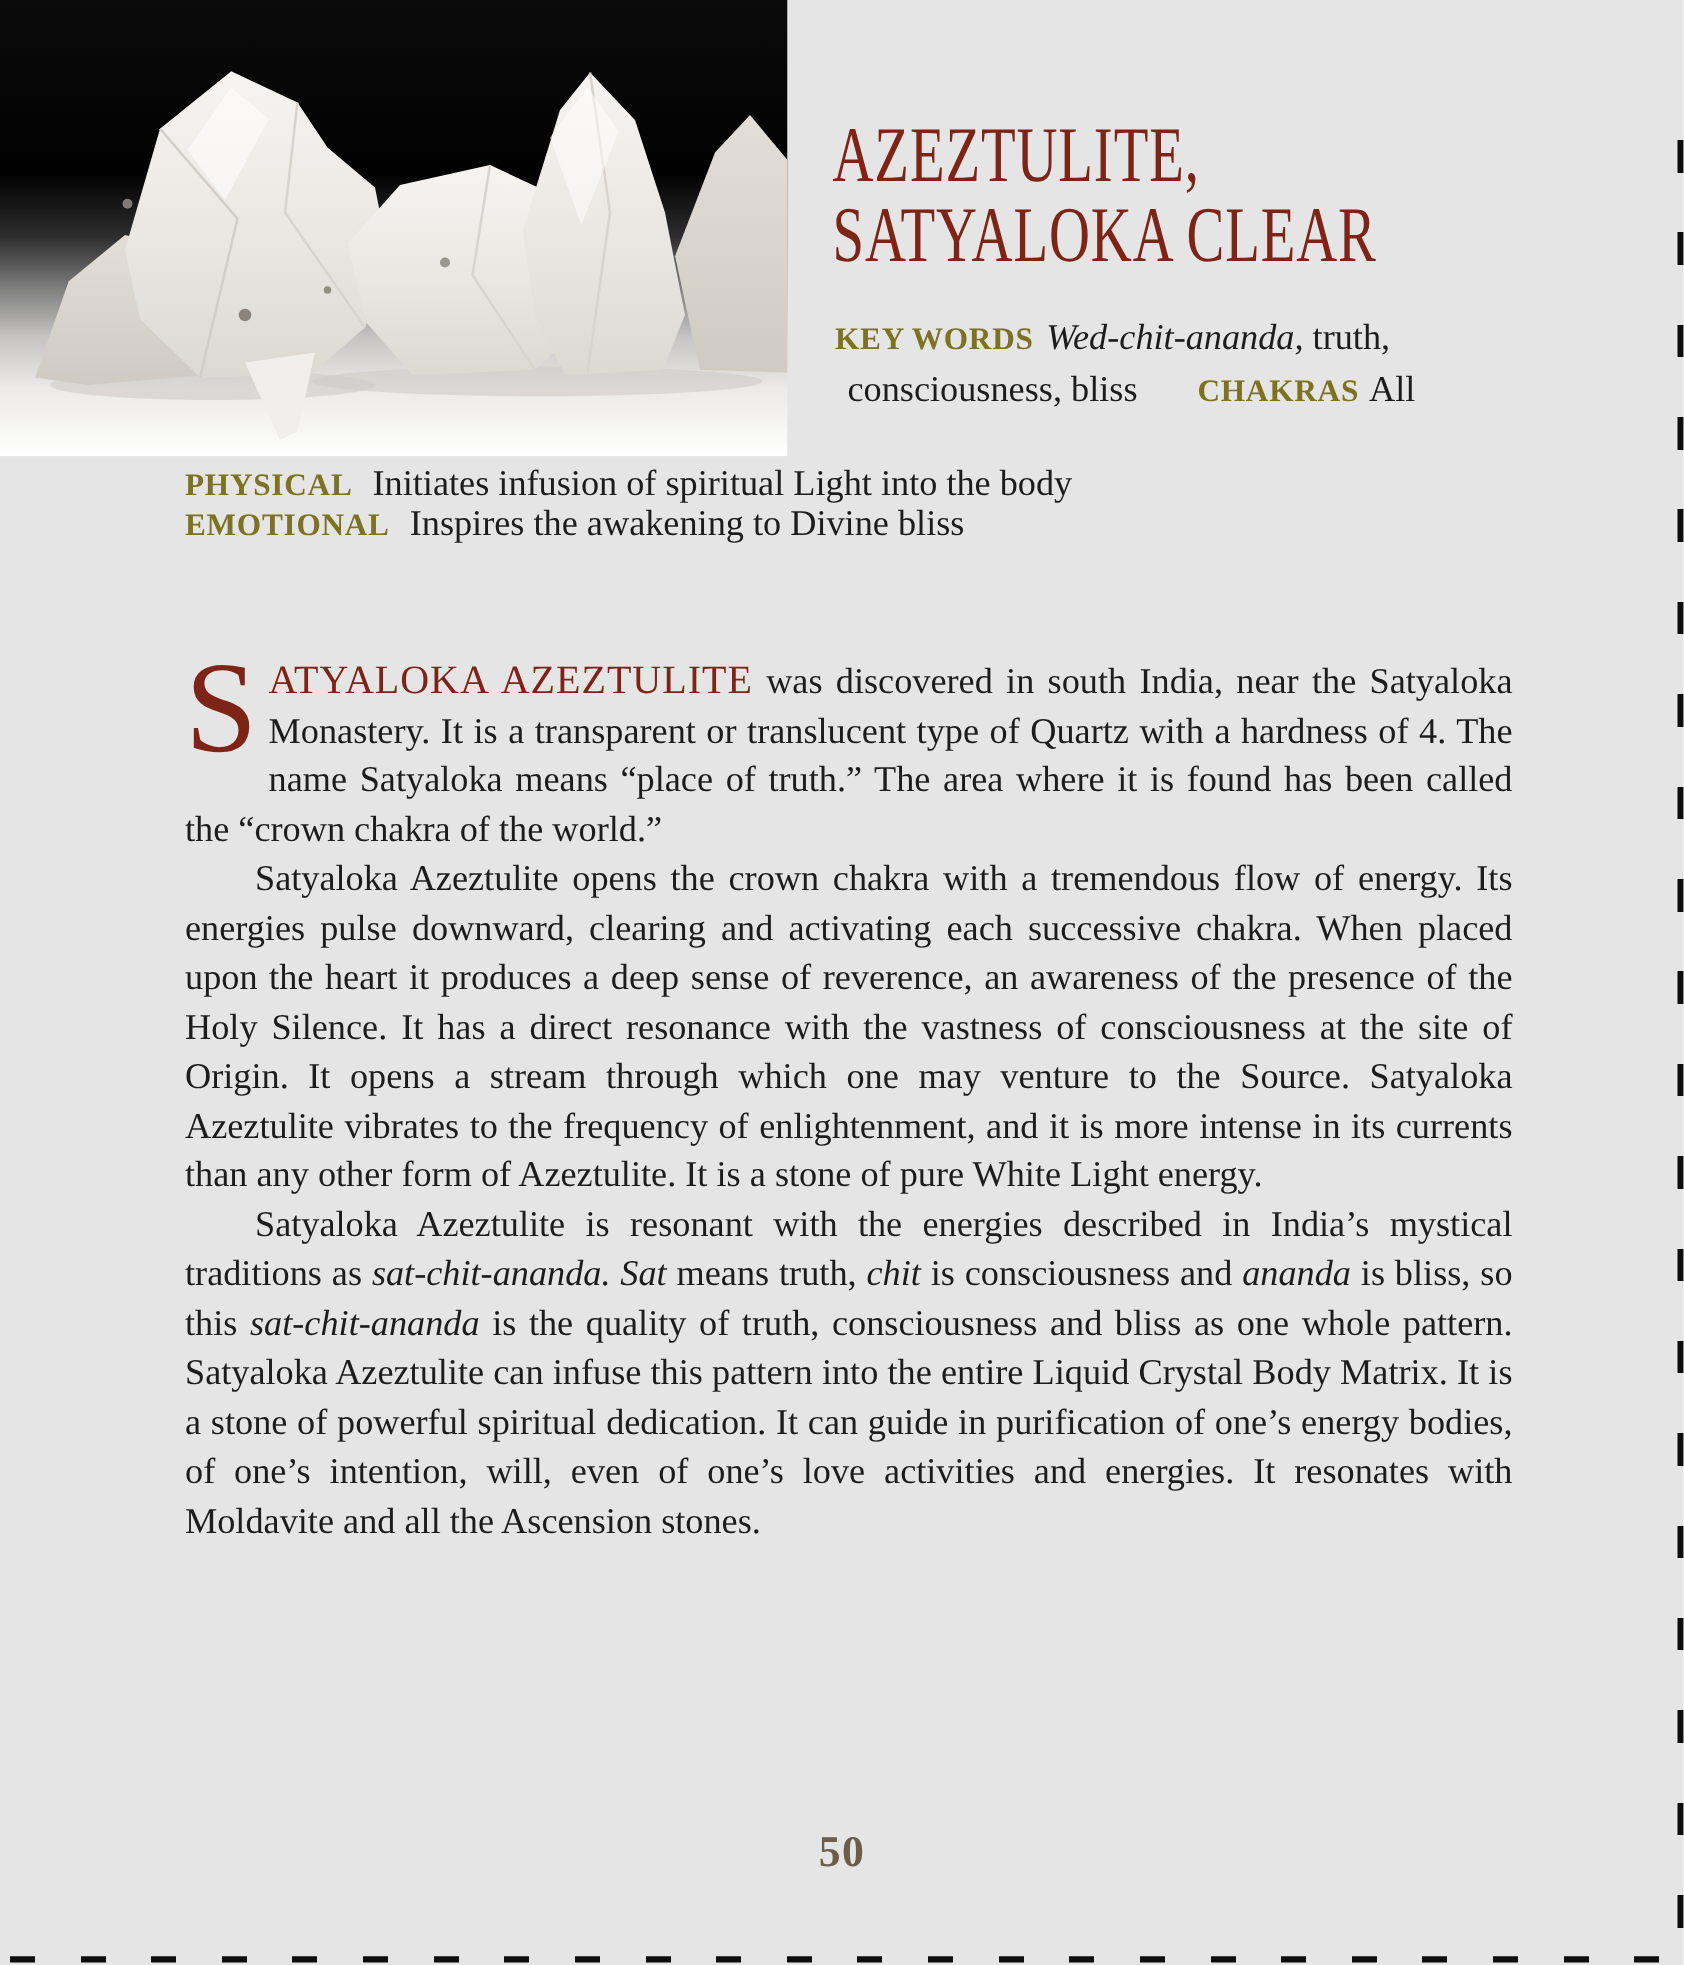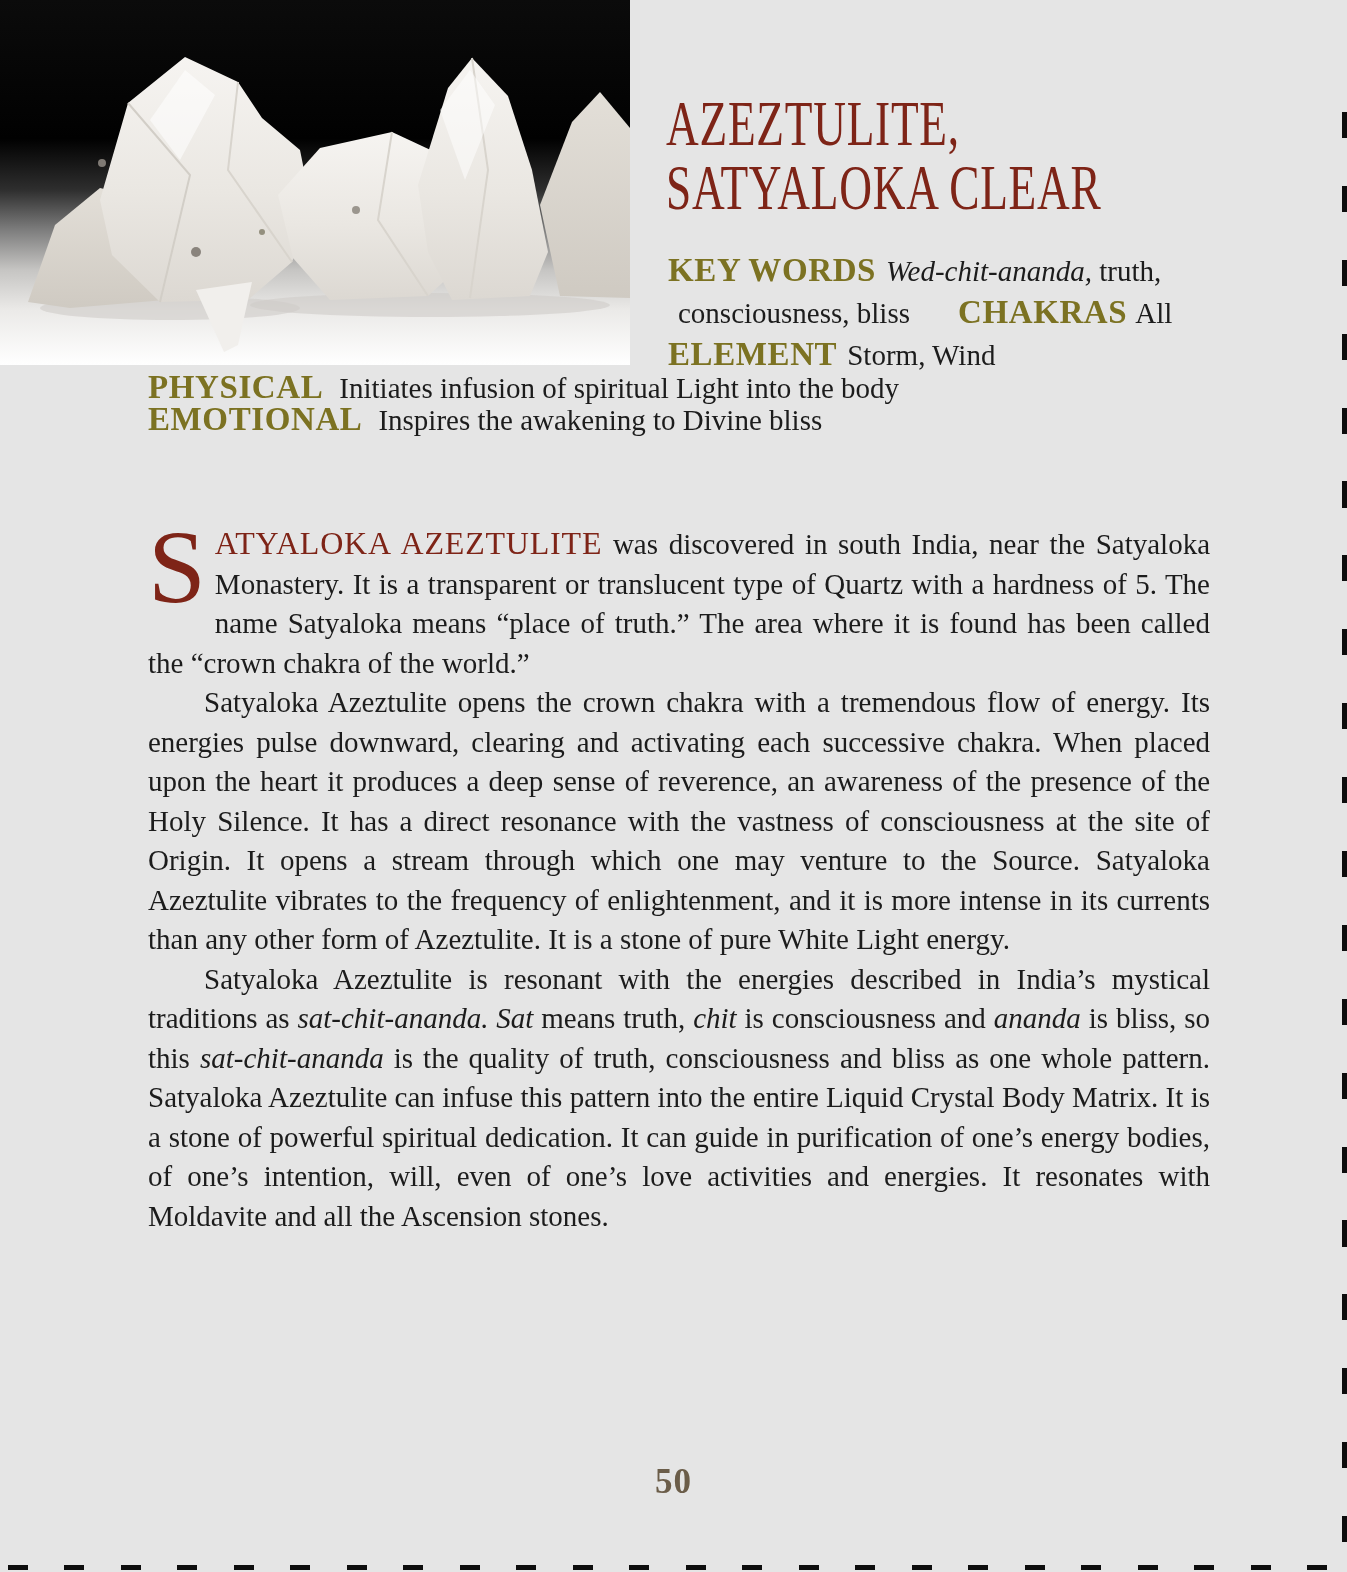"KEY WORDS" .lbl { font-size: 33px -> 25px }
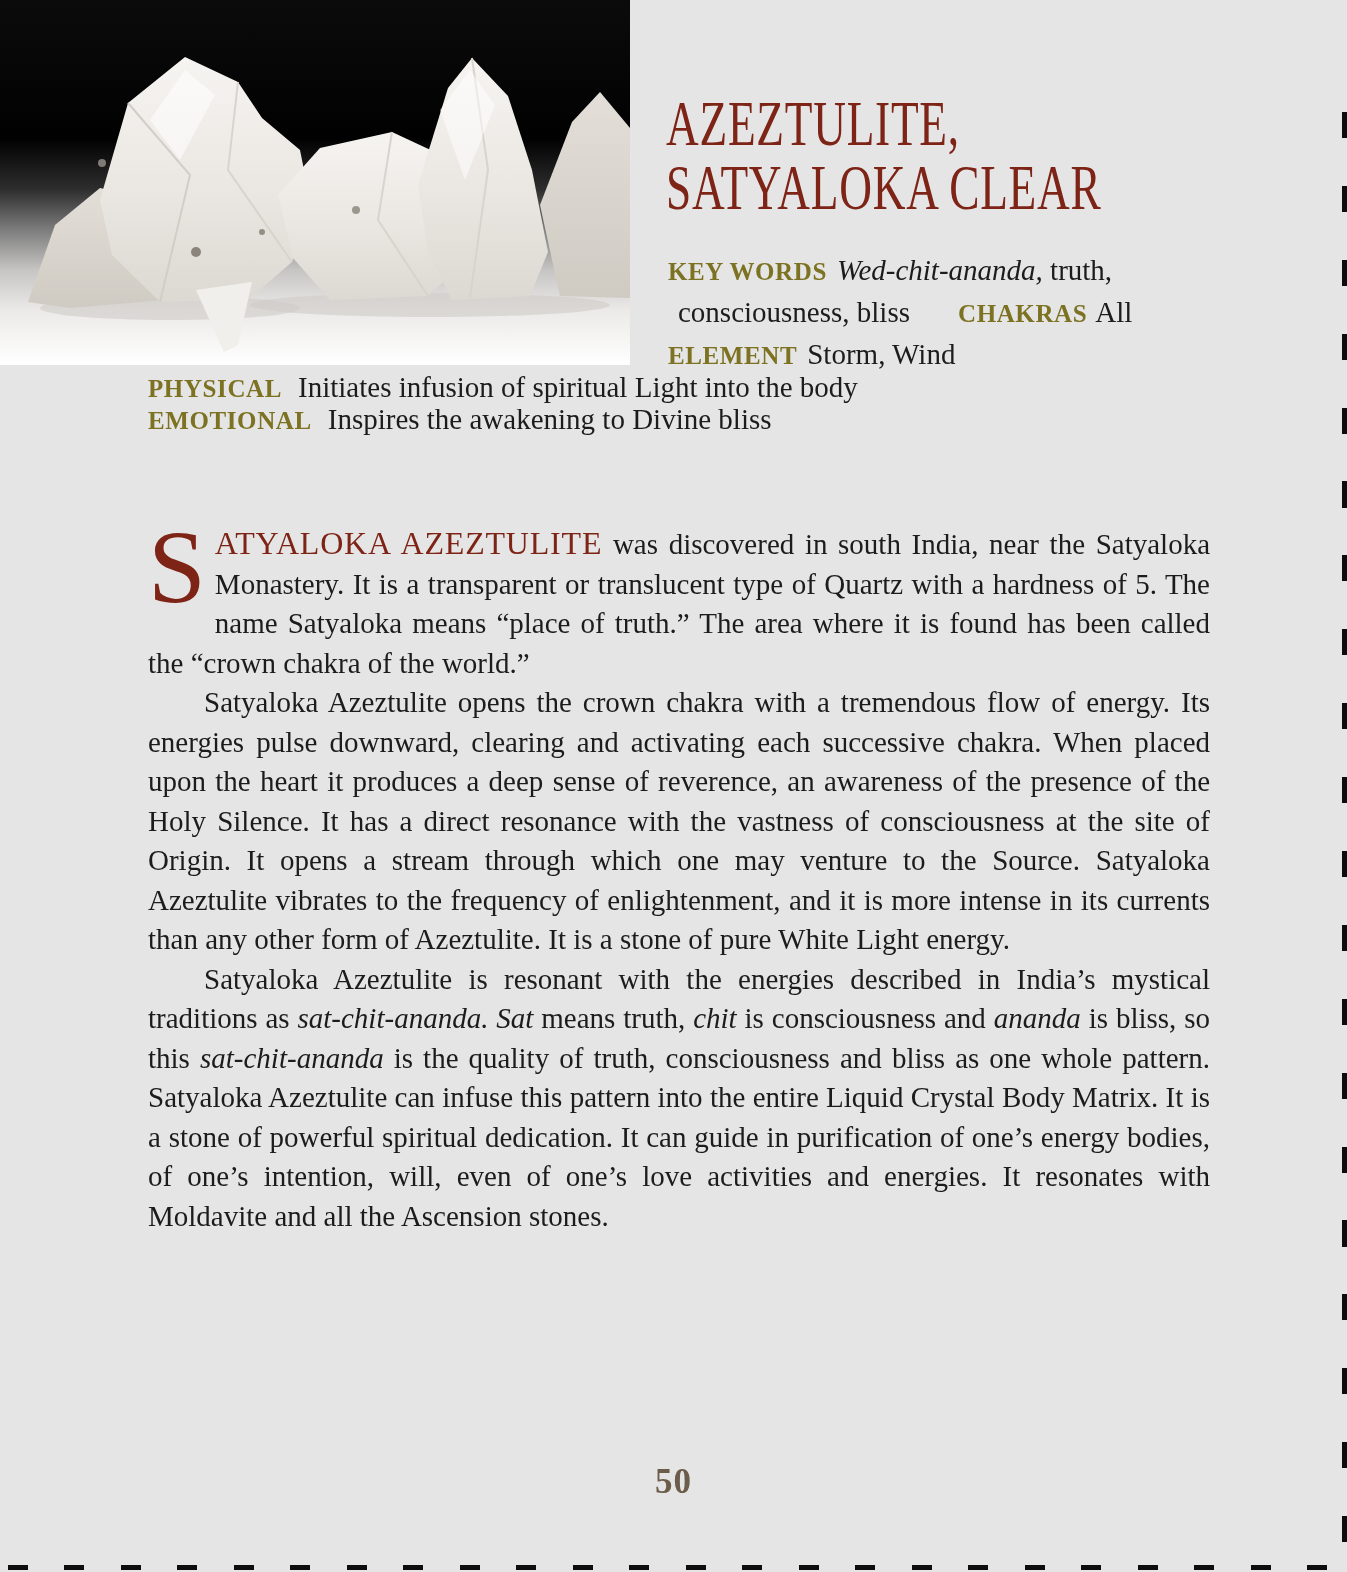"ELEMENT Storm, Wind" div.kw-line { html: <div><span>ELEMENT</span><span>Storm, Wind</span></div> -> none }
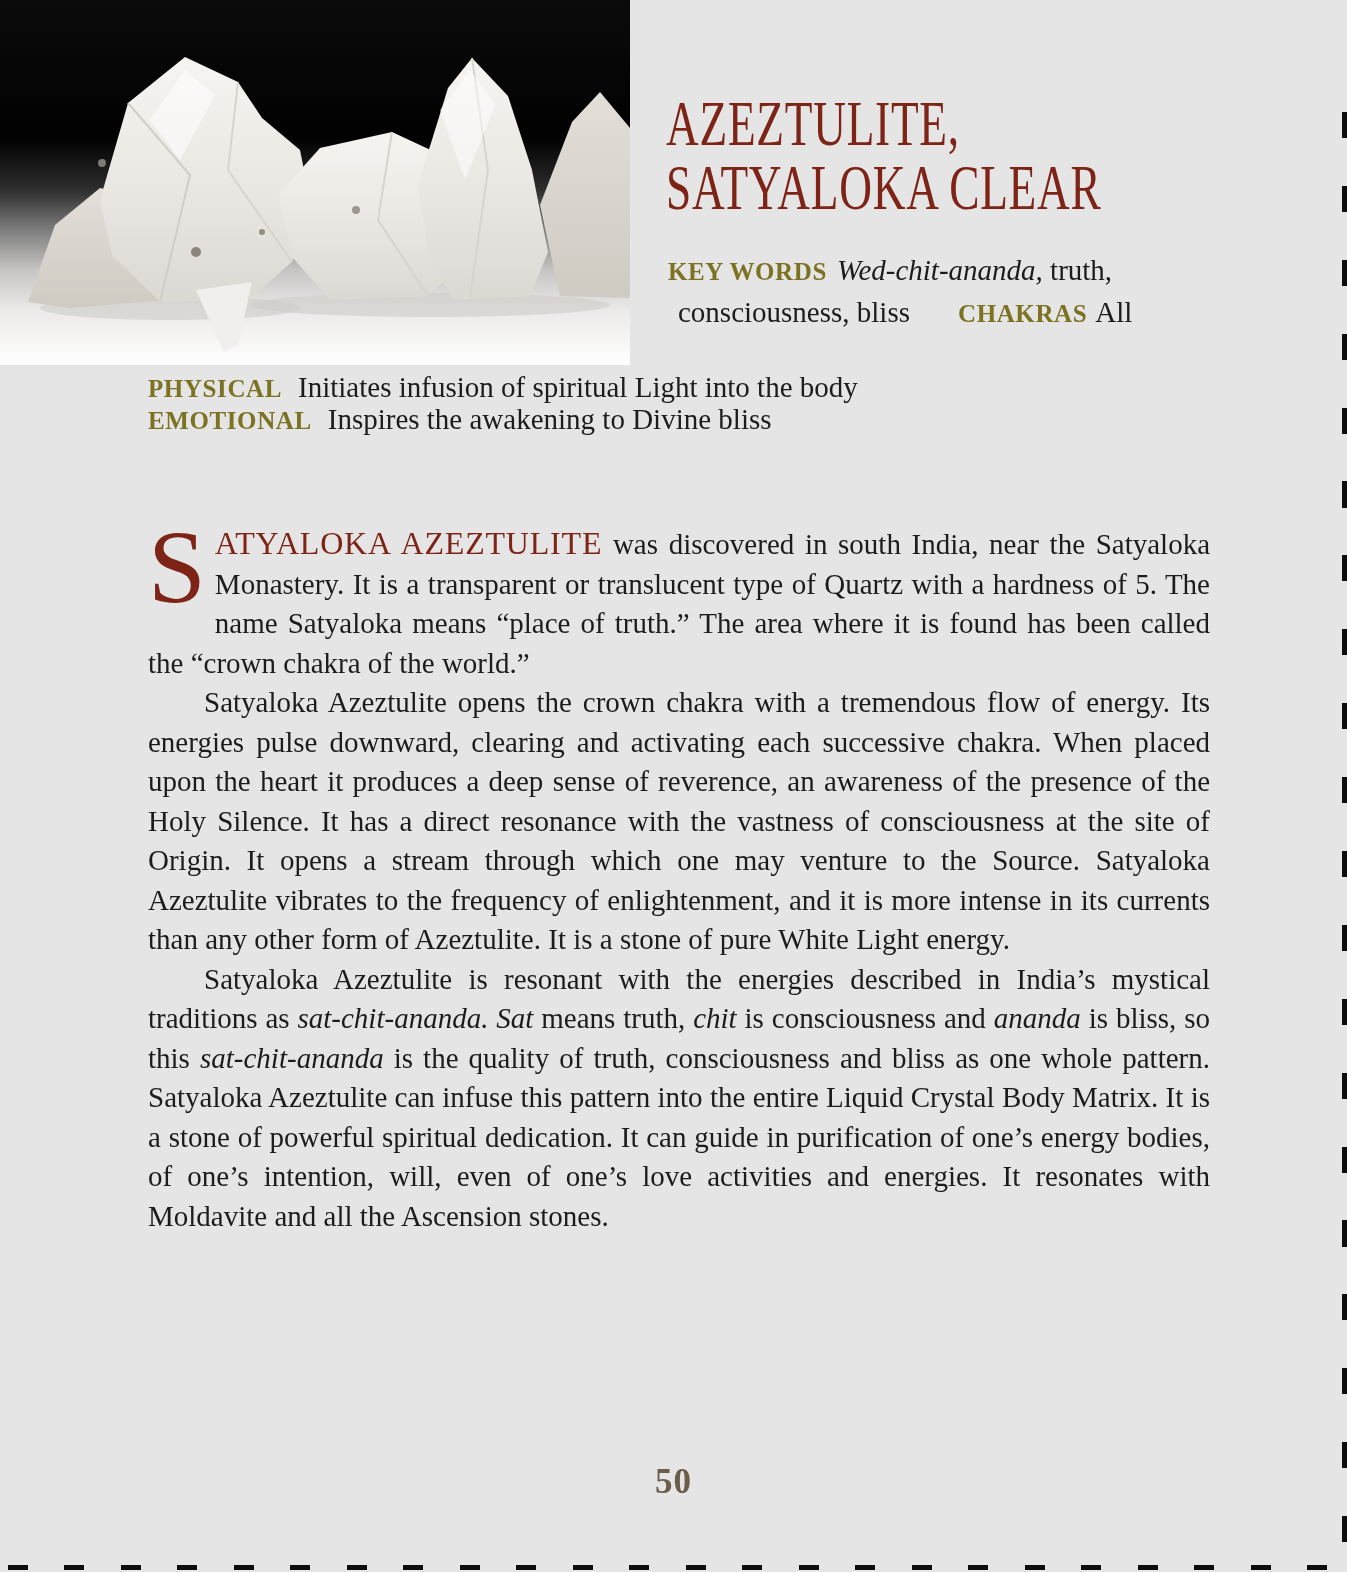"was discovered in south India," span { text: 5 -> 4 }
